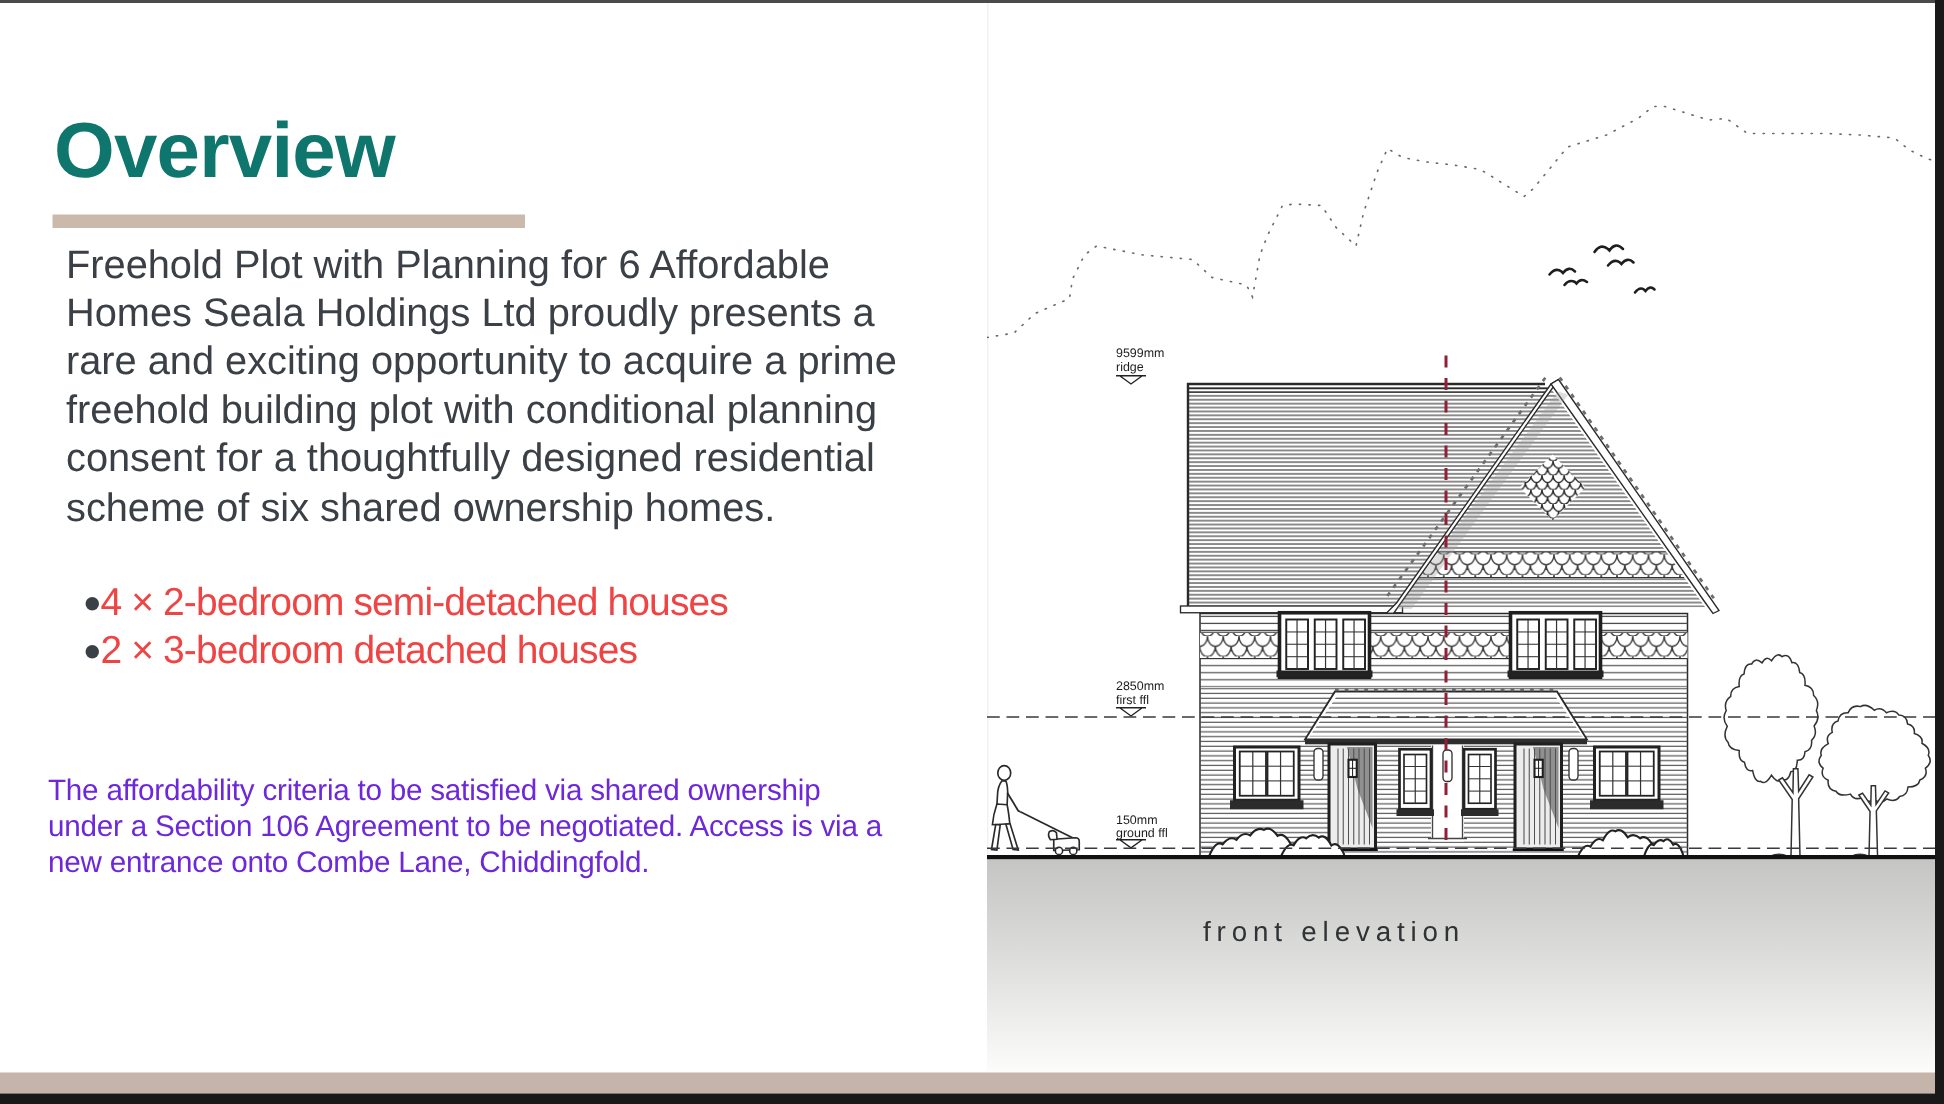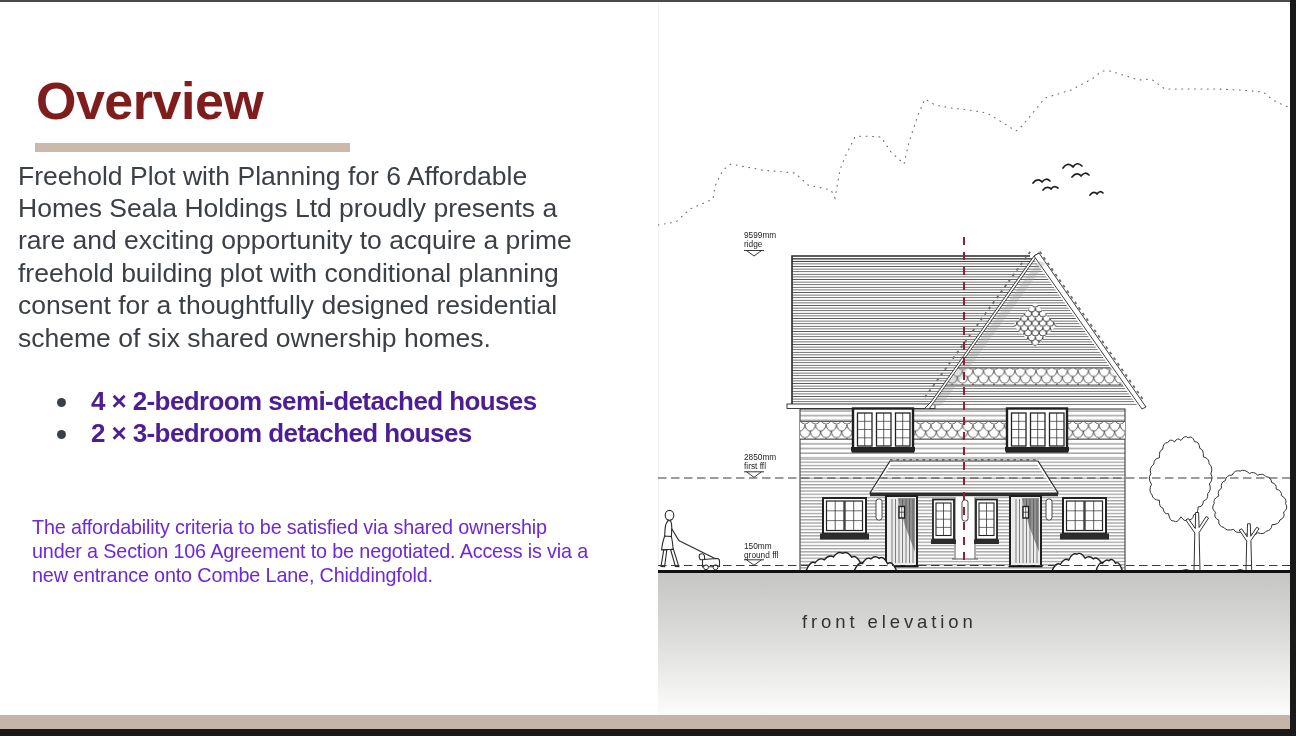"Overview" #title { color: #7f1d1d -> #0f766e }
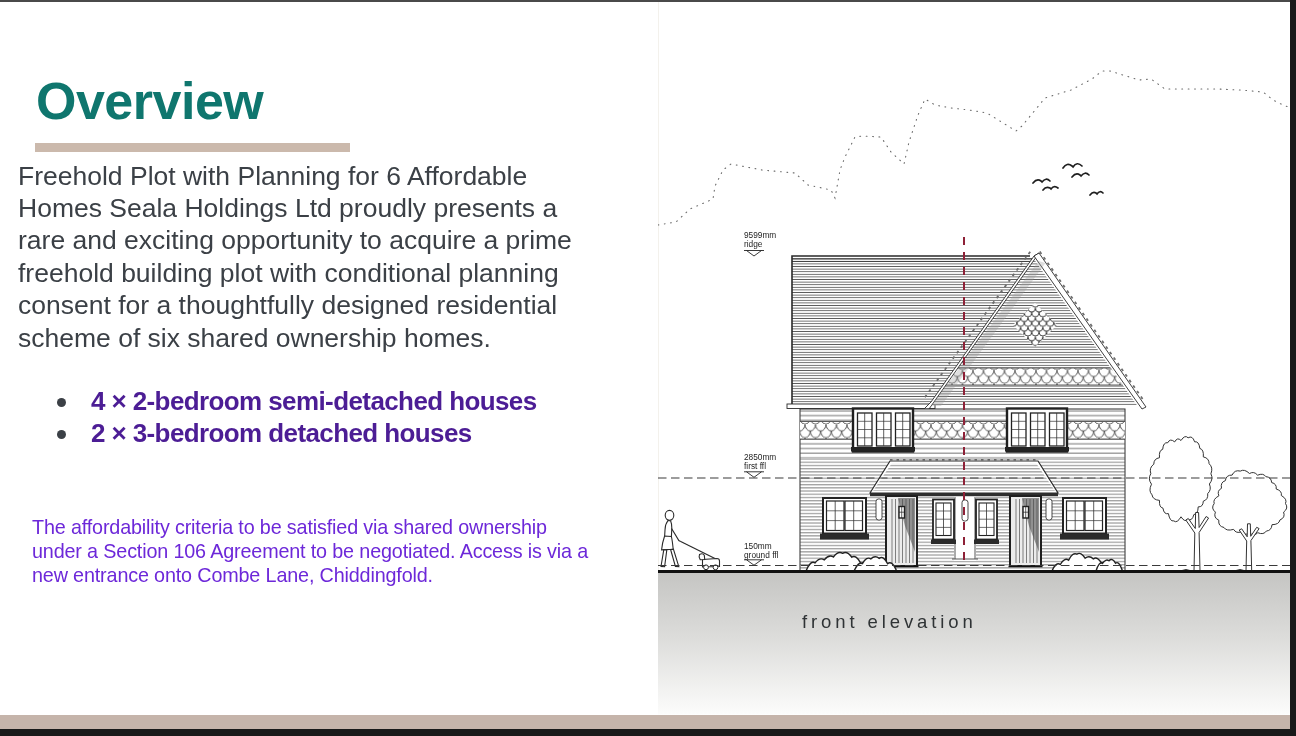"Freehold Plot with Planning for" #body { left: 18px -> 44px }
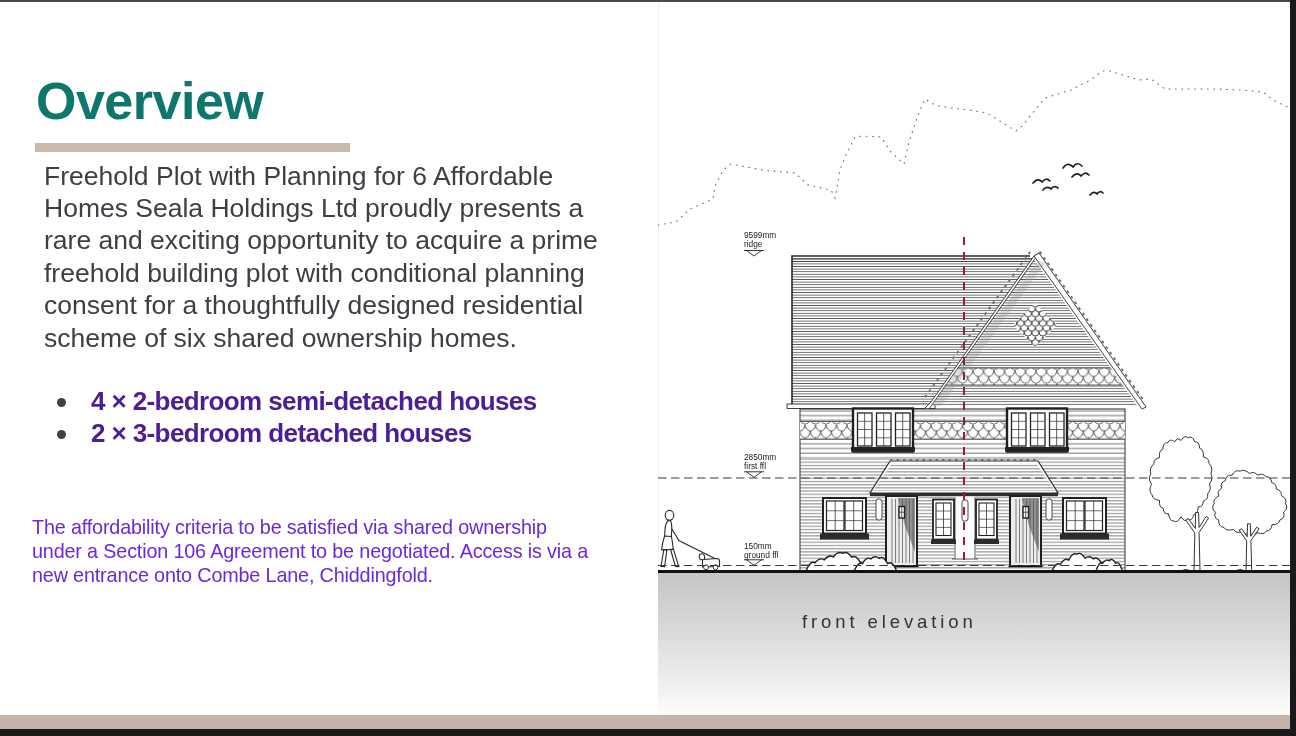"4 × 2-bedroom semi-detached houses" #bt1 { color: #4c1d95 -> #ef4444; font-weight: bold -> normal; left: 91px -> 67px }
